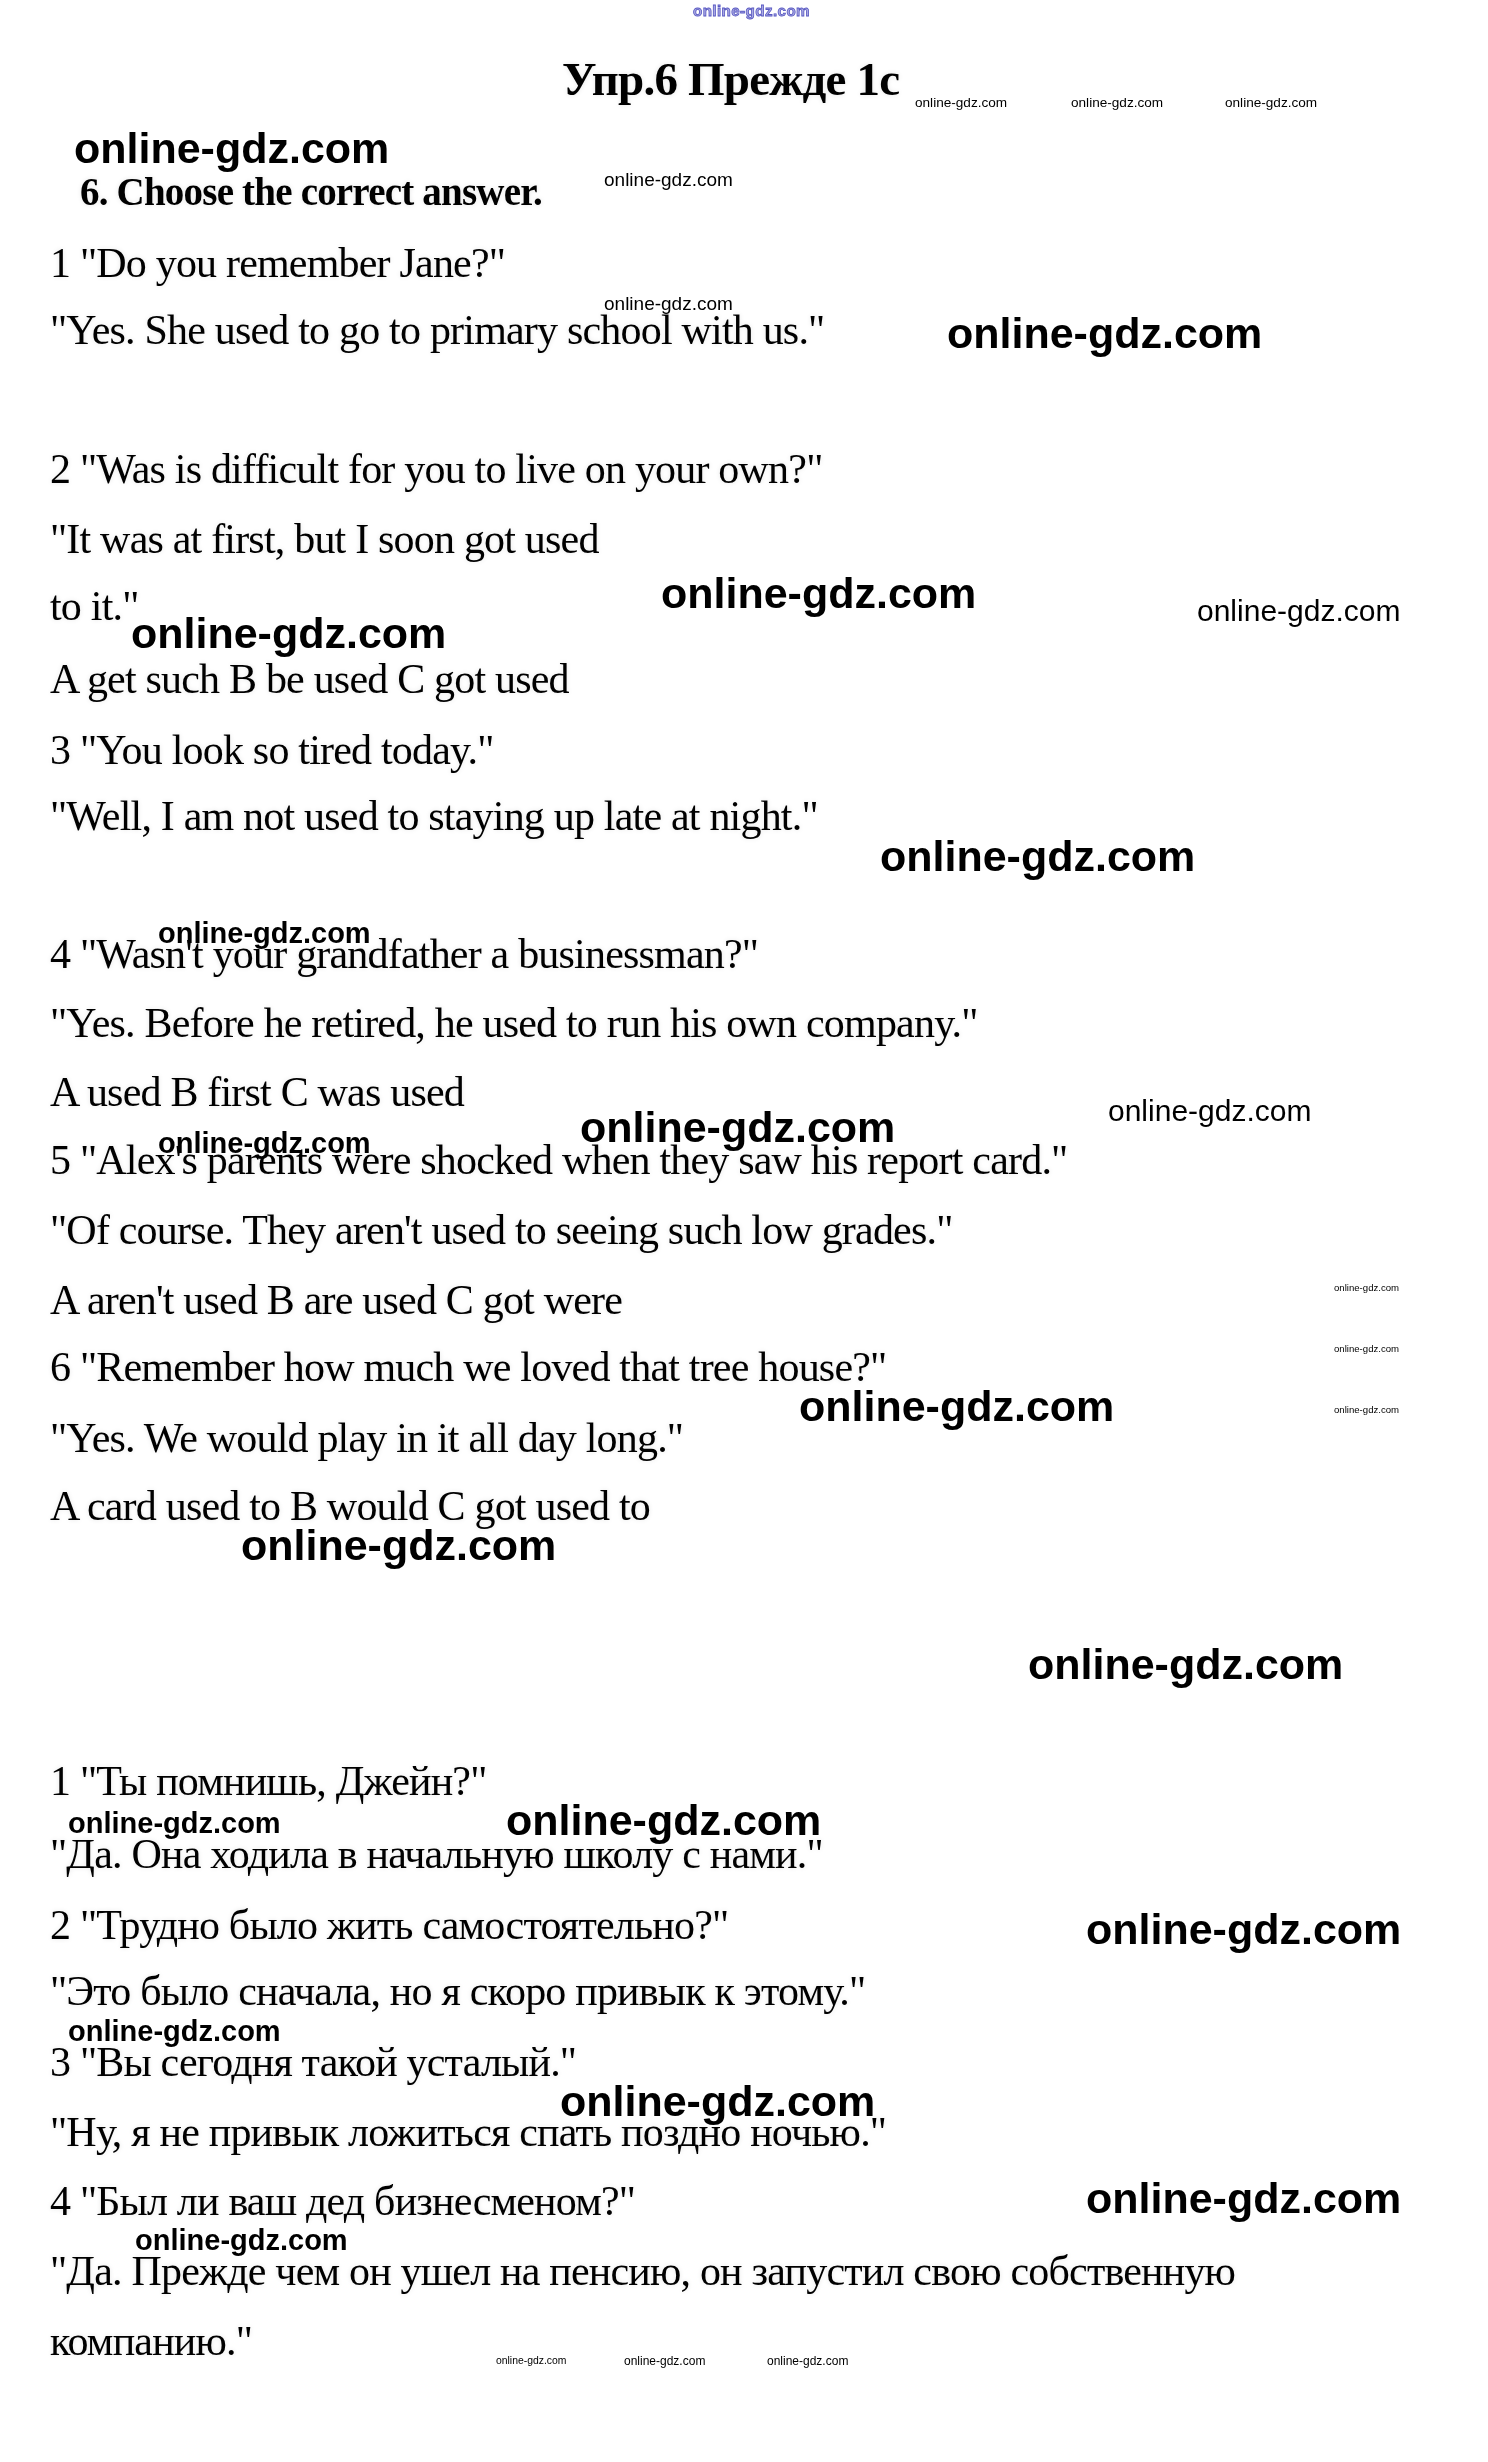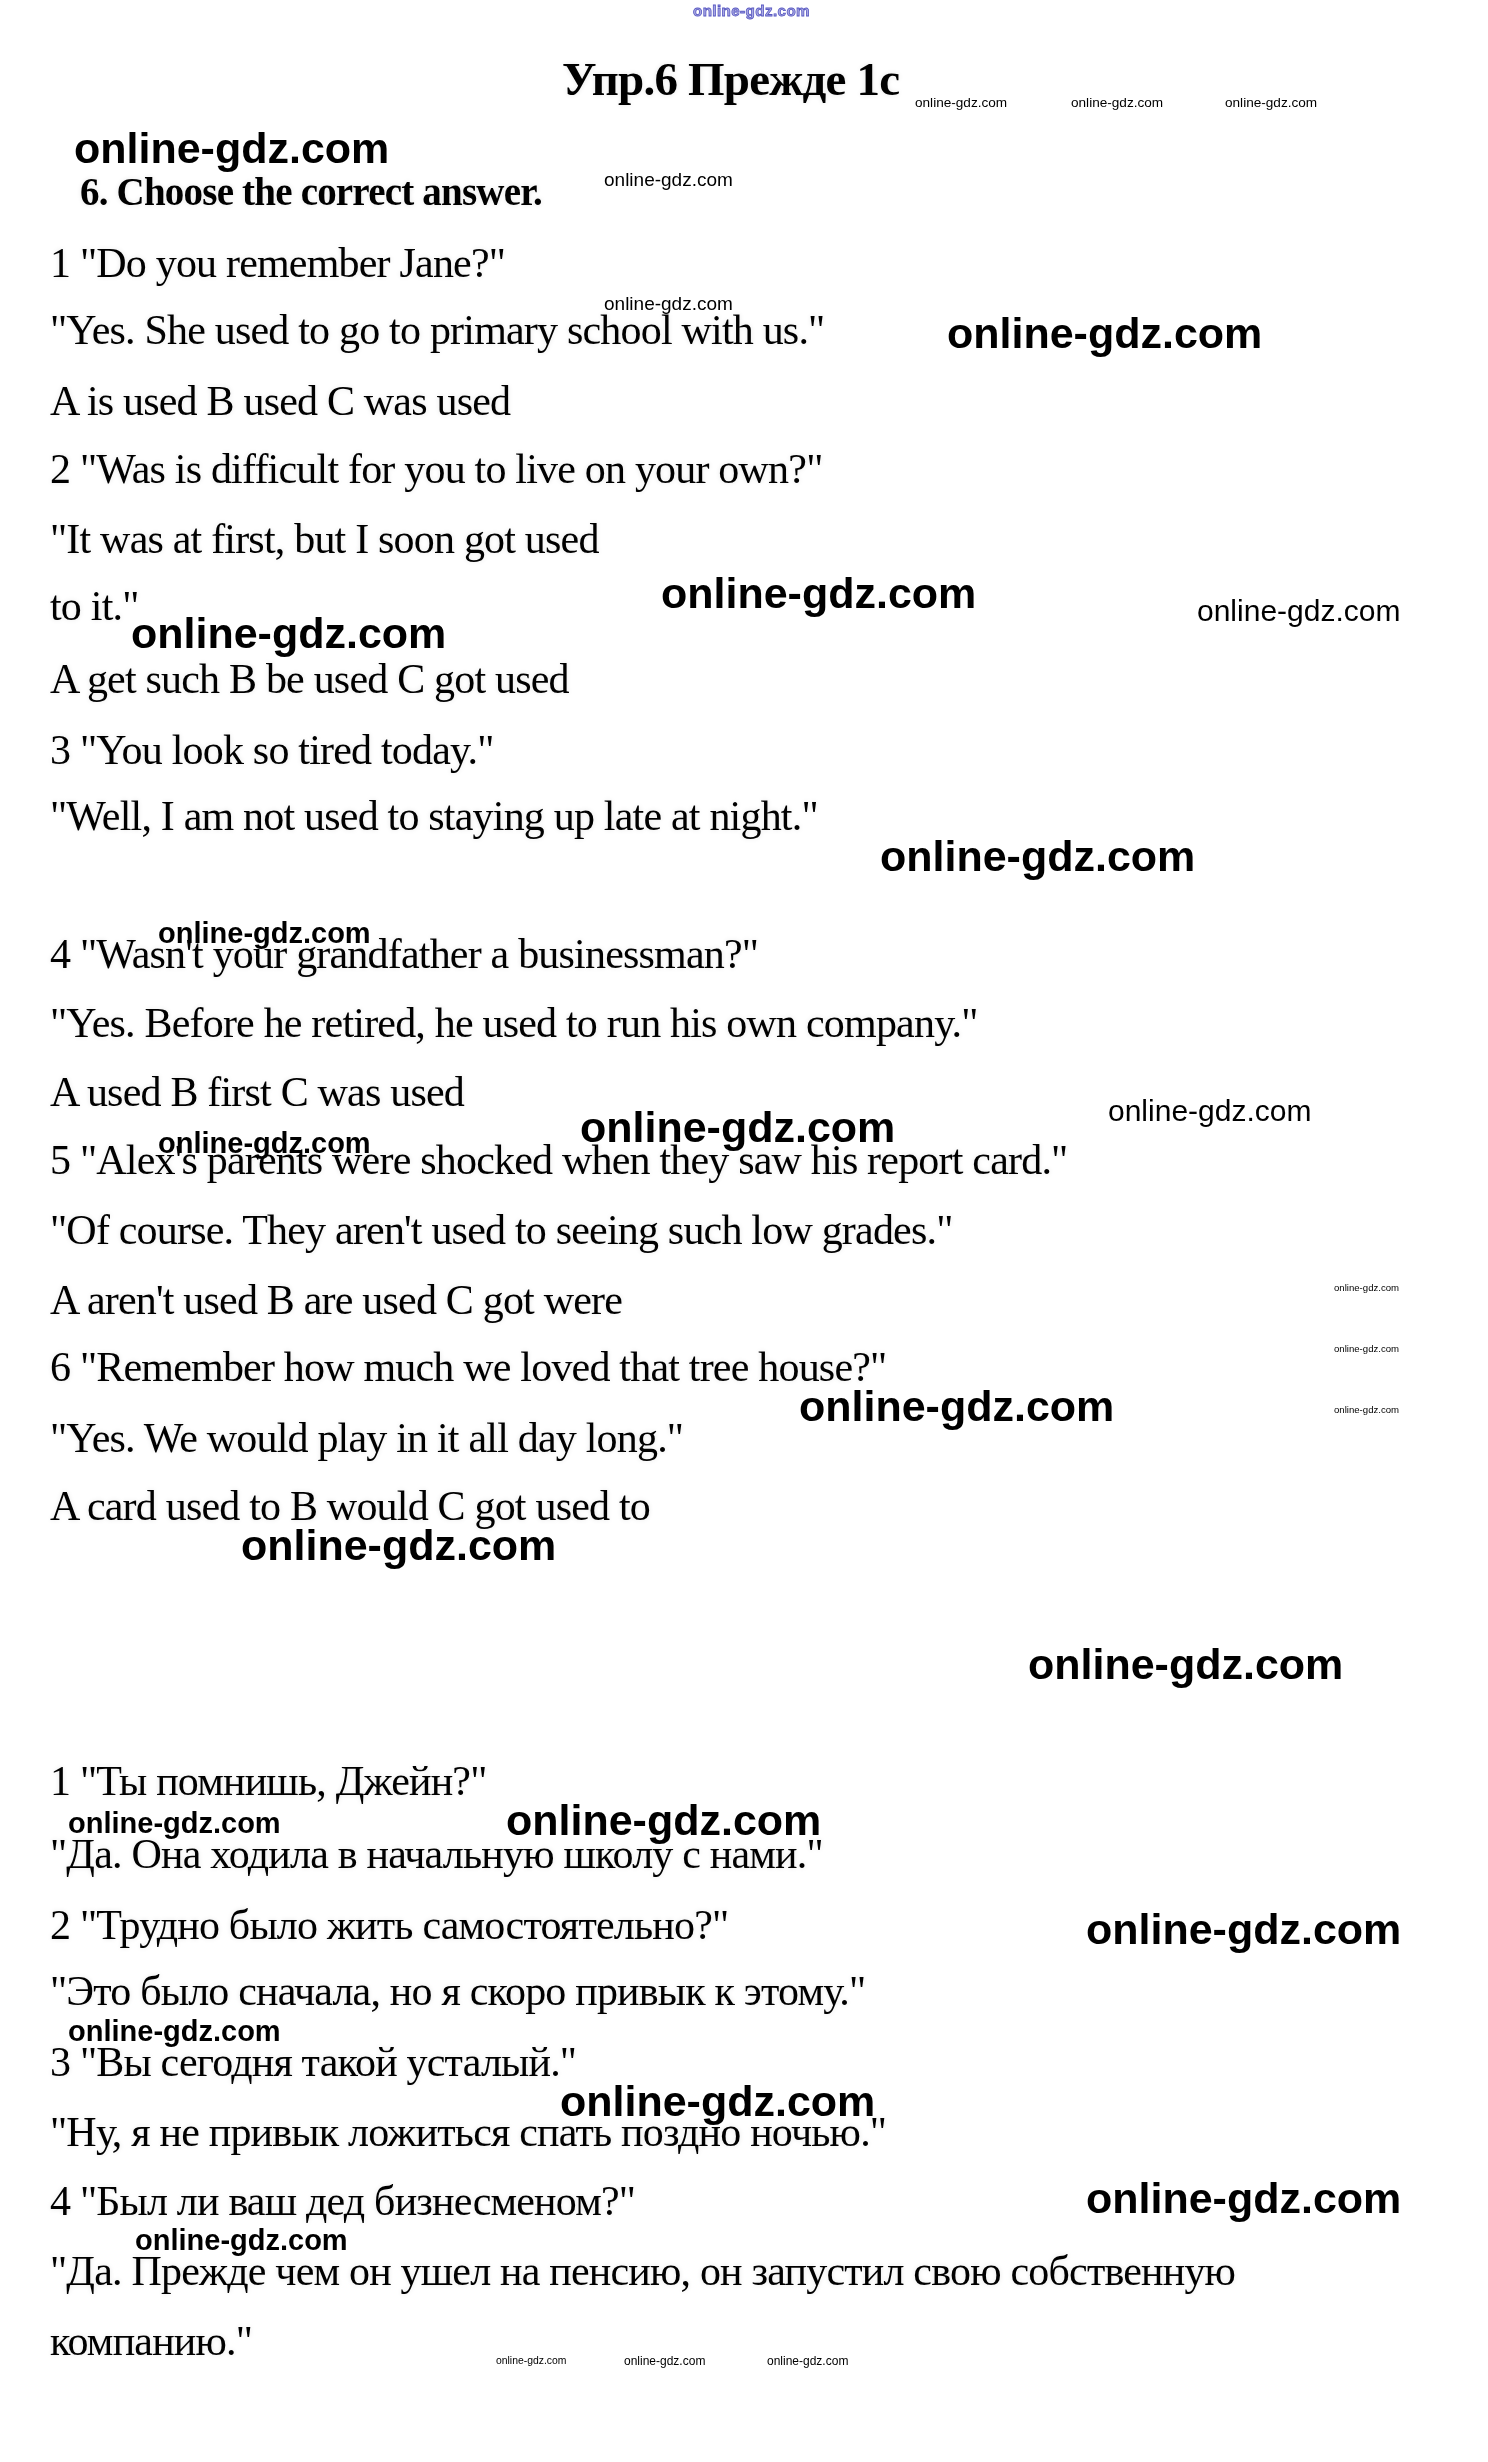"A is used B used" div.t { html: <div>A is used B used C was used</div> -> none }
